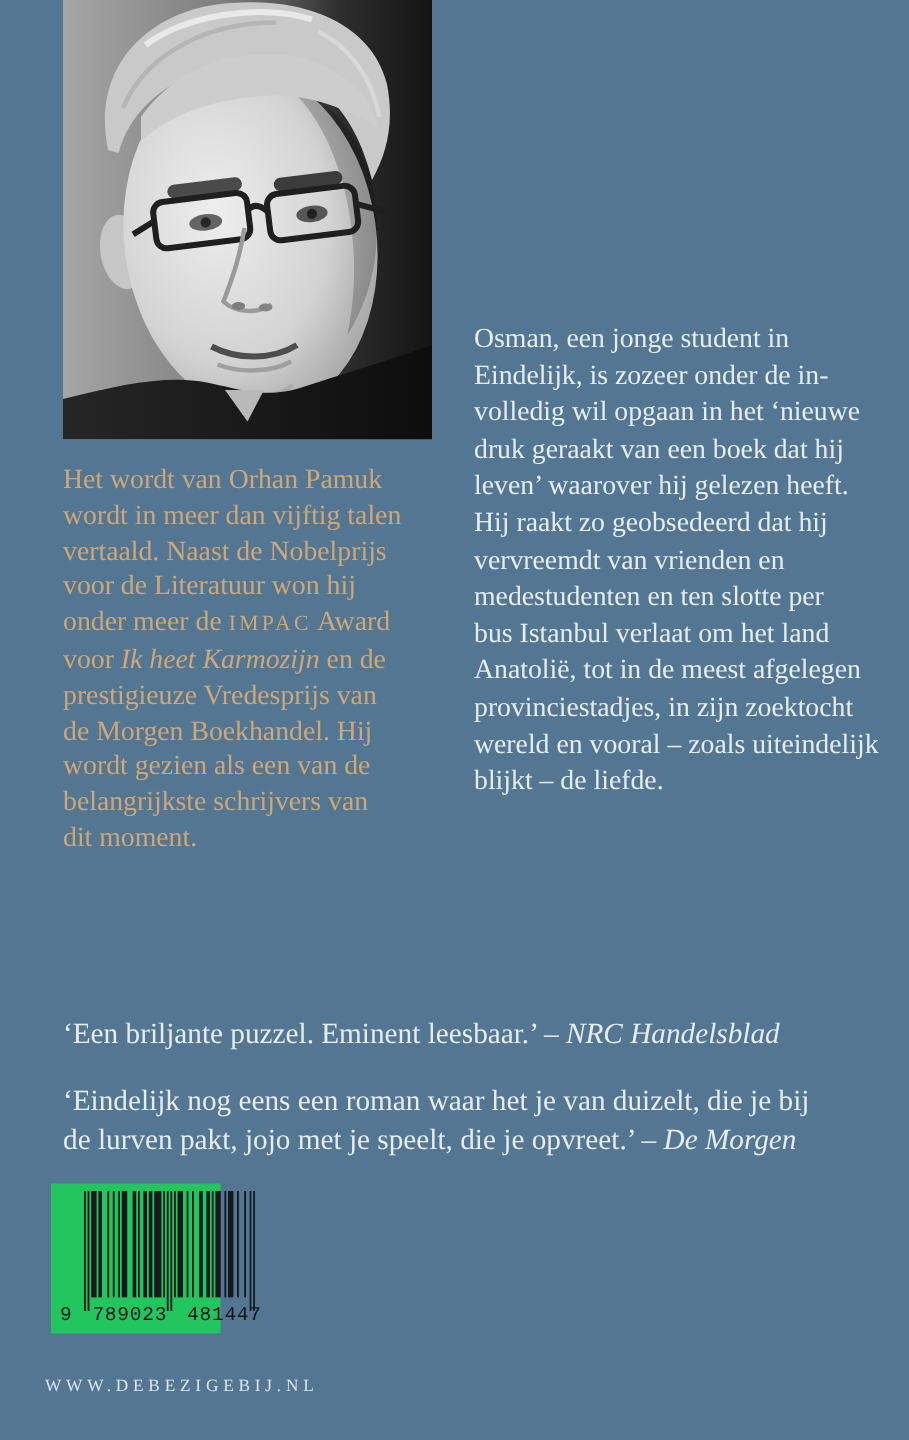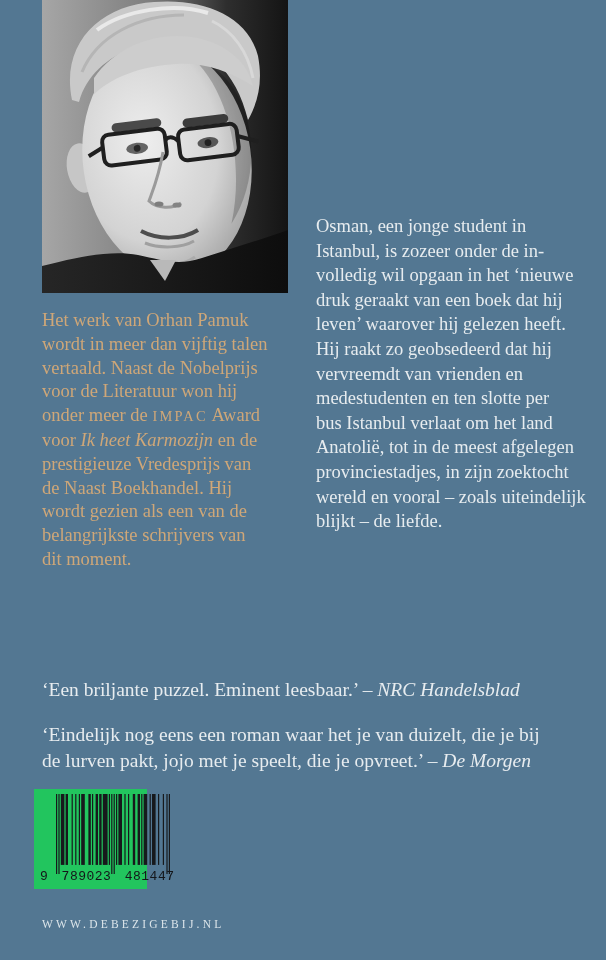"Istanbul, is zozeer onder de" span { text: Istanbul -> Eindelijk }
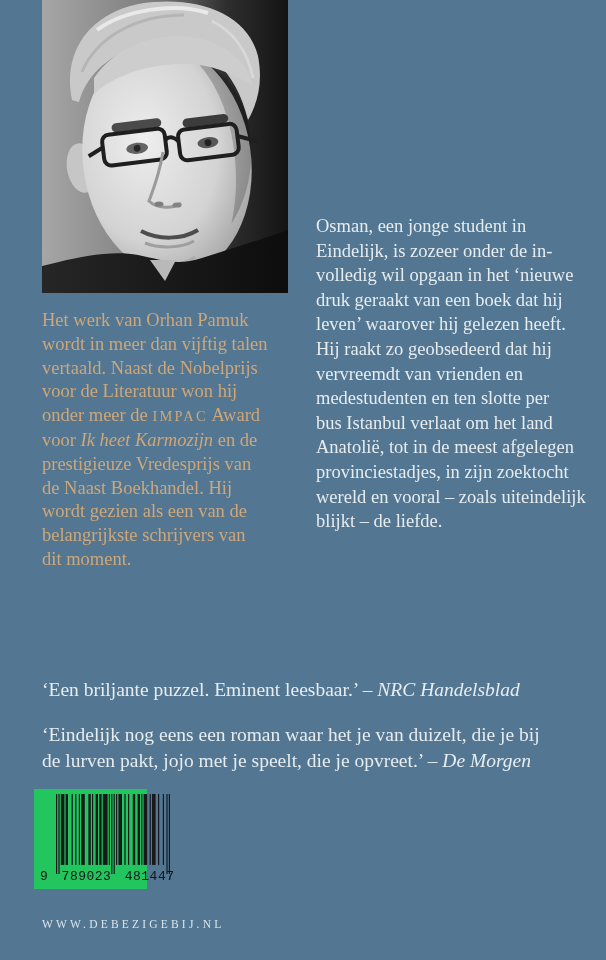"Het werk van Orhan Pamuk" span { text: werk -> wordt }
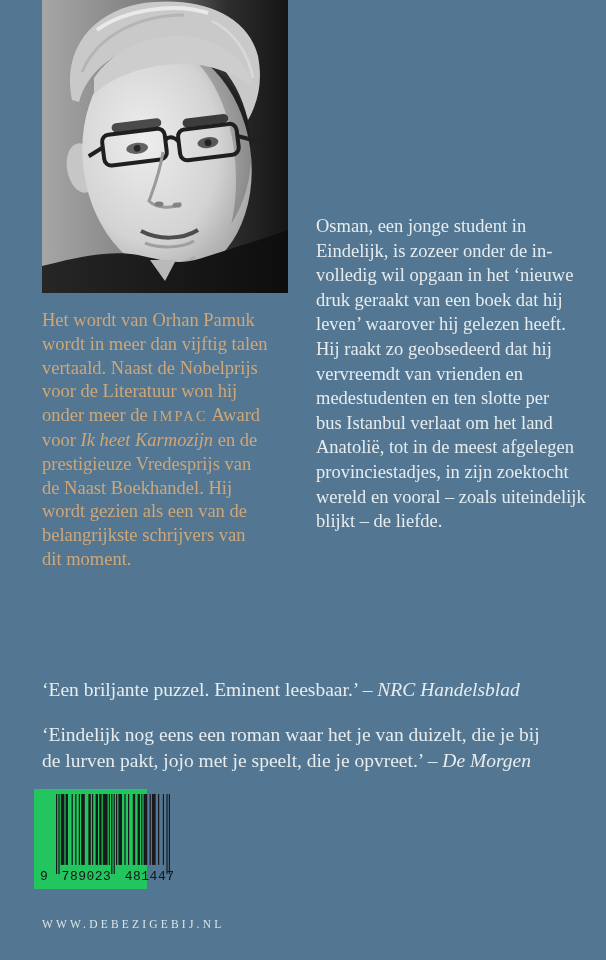"de Naast Boekhandel. Hij" span { text: Naast -> Morgen }
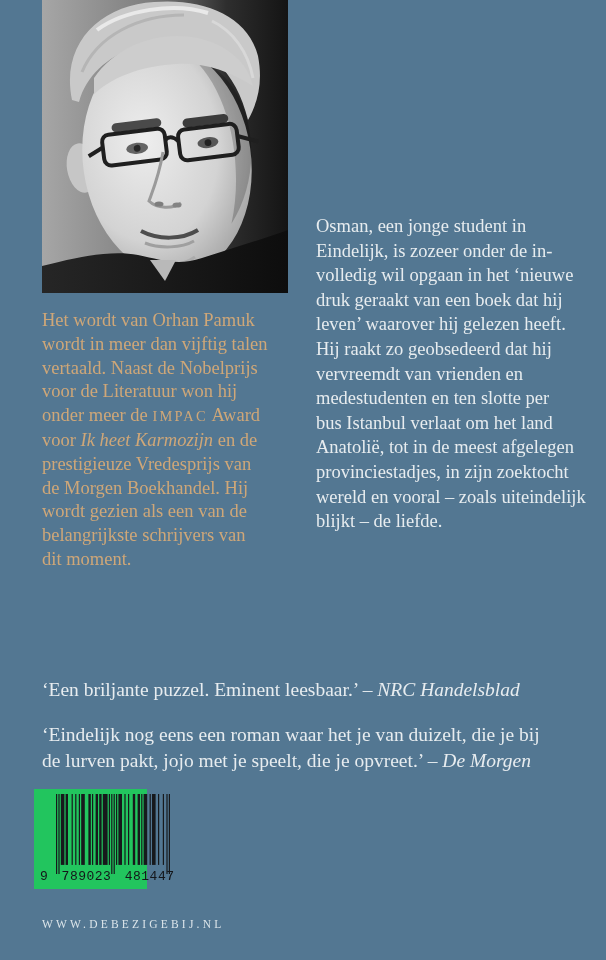"WWW.DEBEZIGEBIJ.NL" .website { left: 42px -> 30px }
